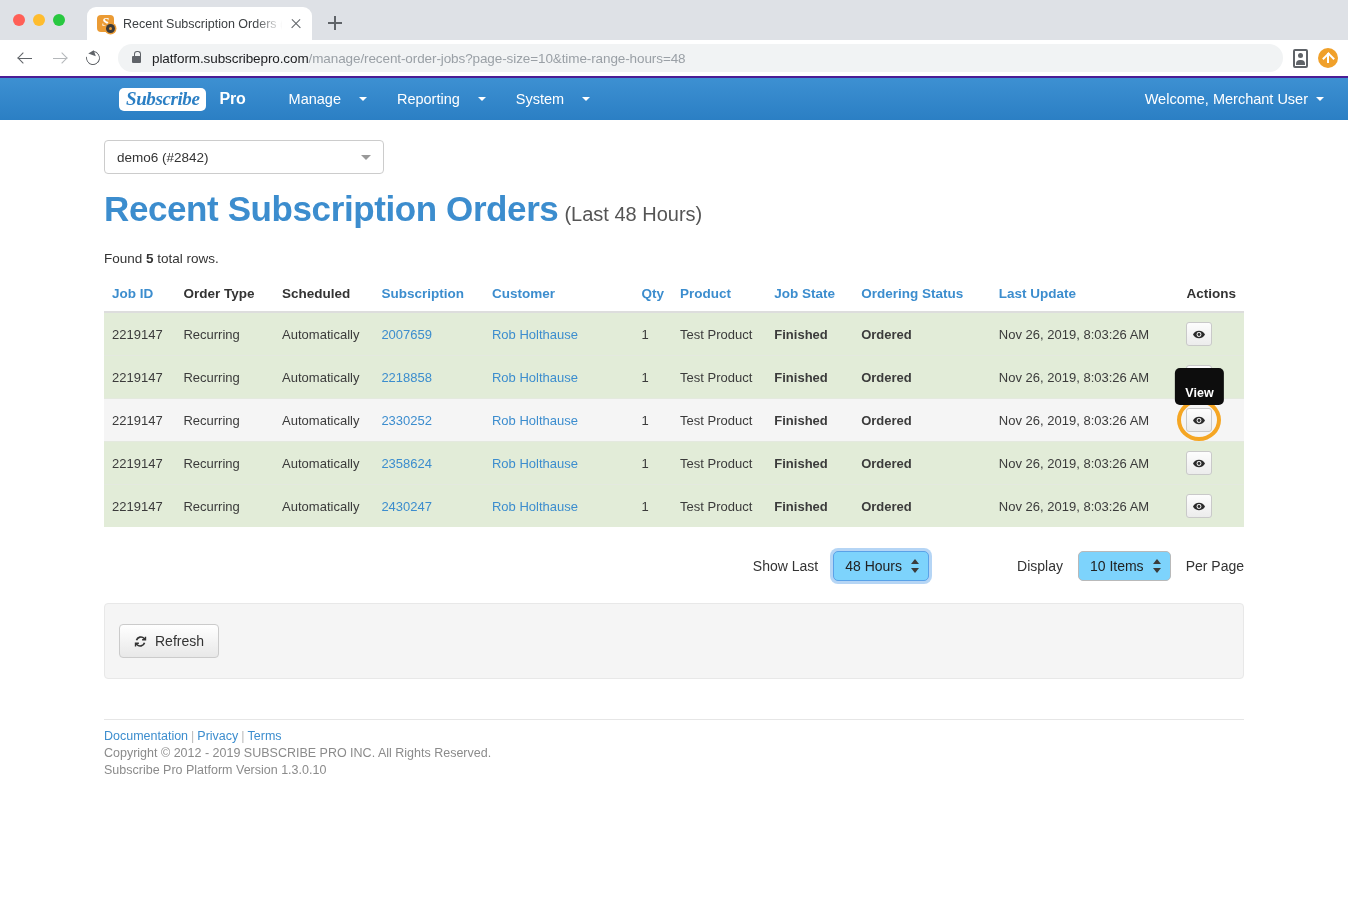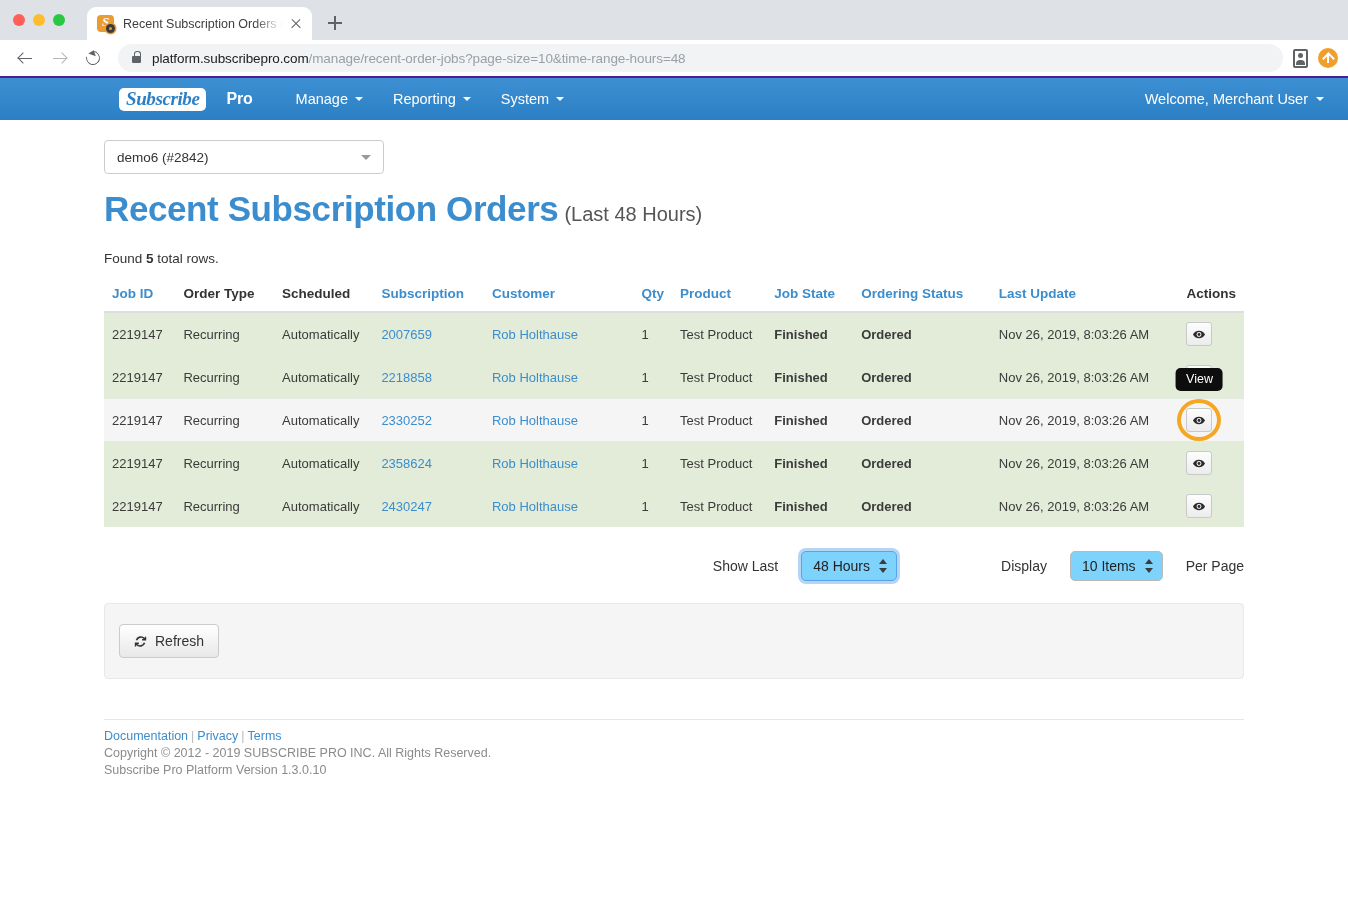"Pro" .brand-pro { margin-left: 20px -> 13px }
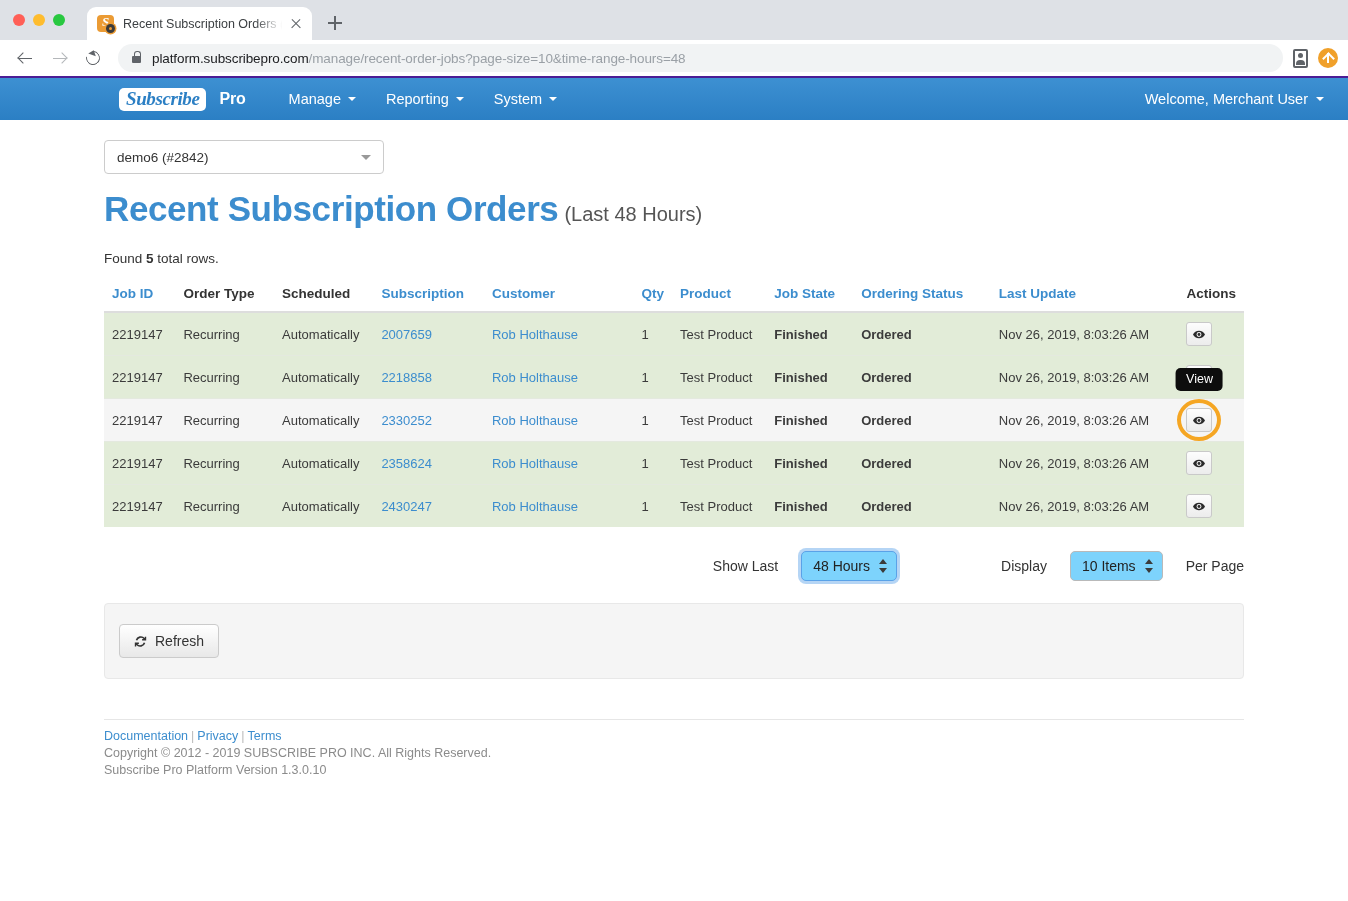"Manage" .navlink { gap: 7px -> 18px }
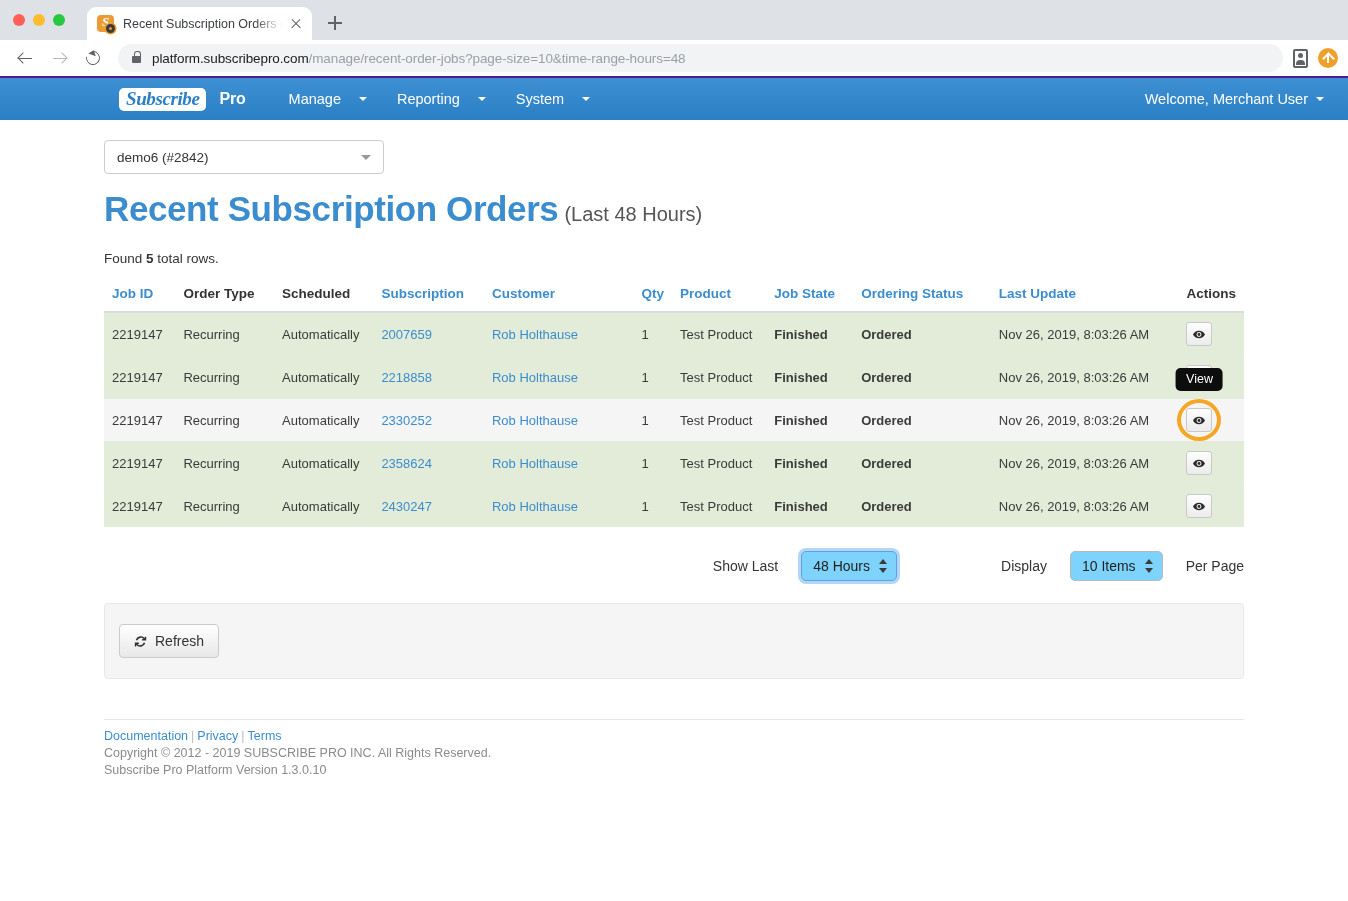"View" .tooltip { font-weight: none -> bold; padding: 4px 10px 5px 10px -> 18px 10px 5px 10px }
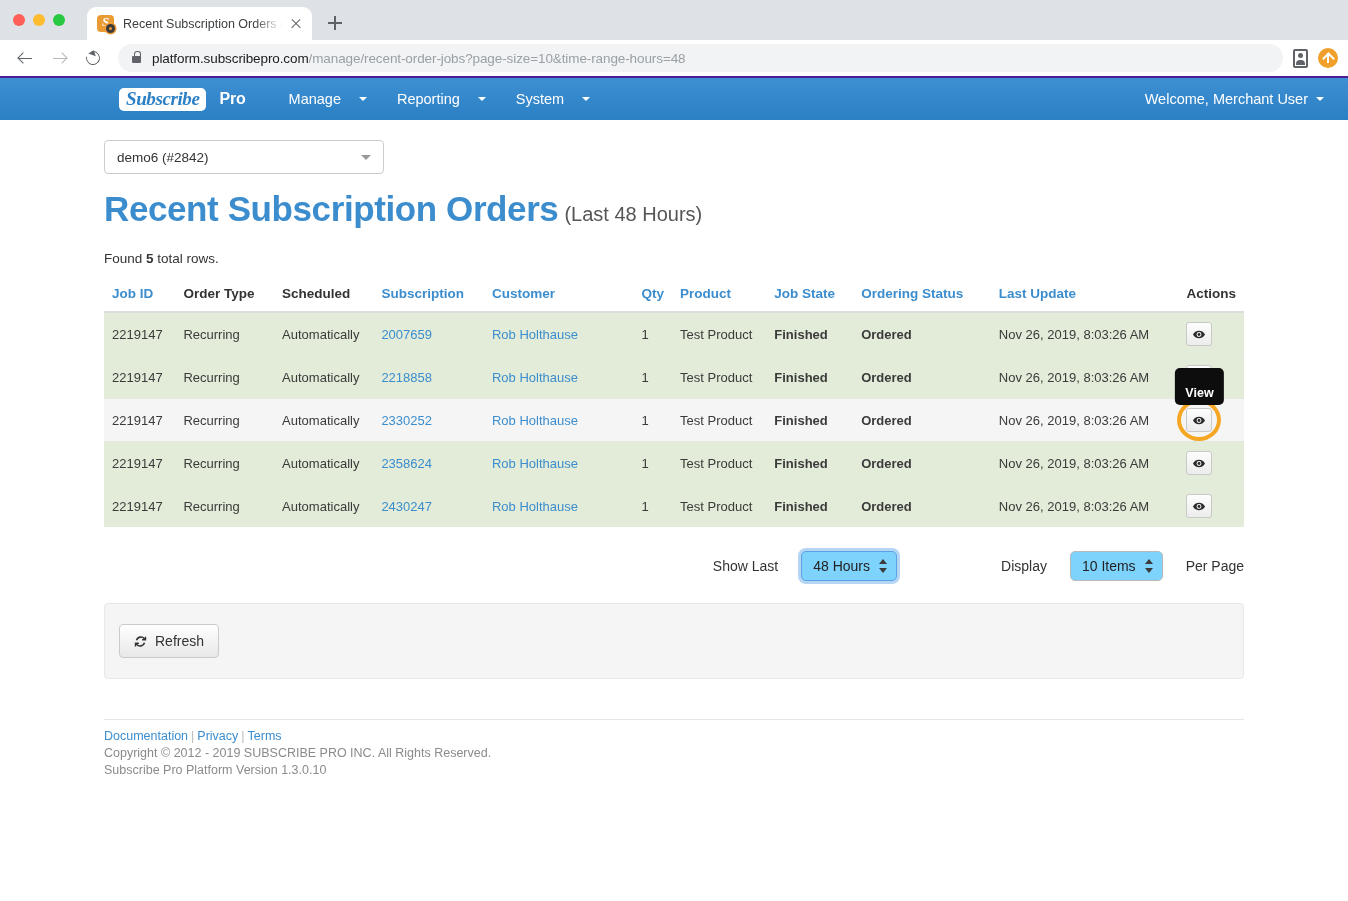"Show Last" .table-controls { gap: 16px -> 8px }
